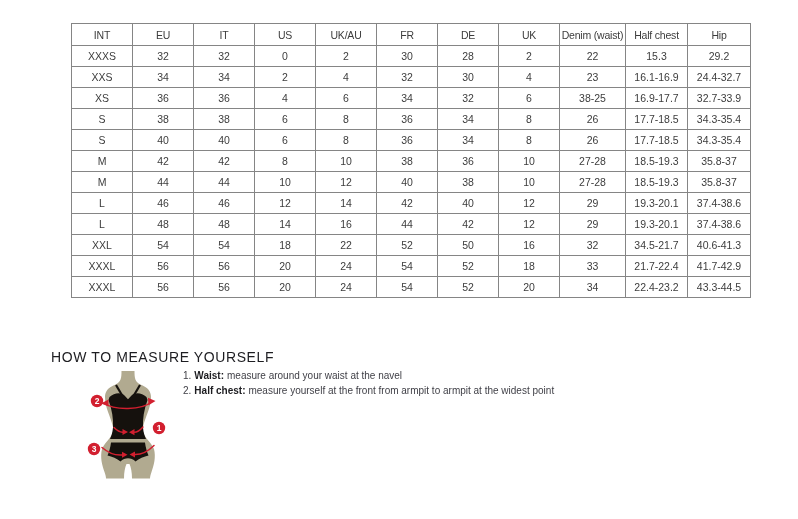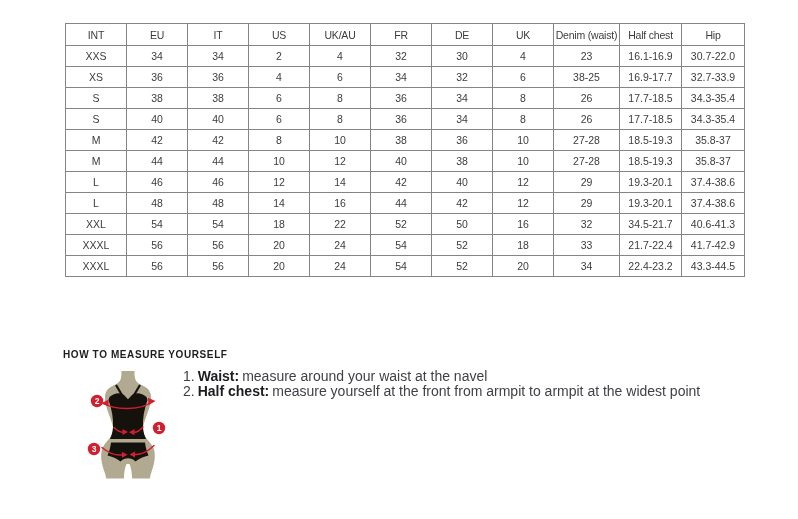"INT" table.size-chart { left: 65px -> 71px }
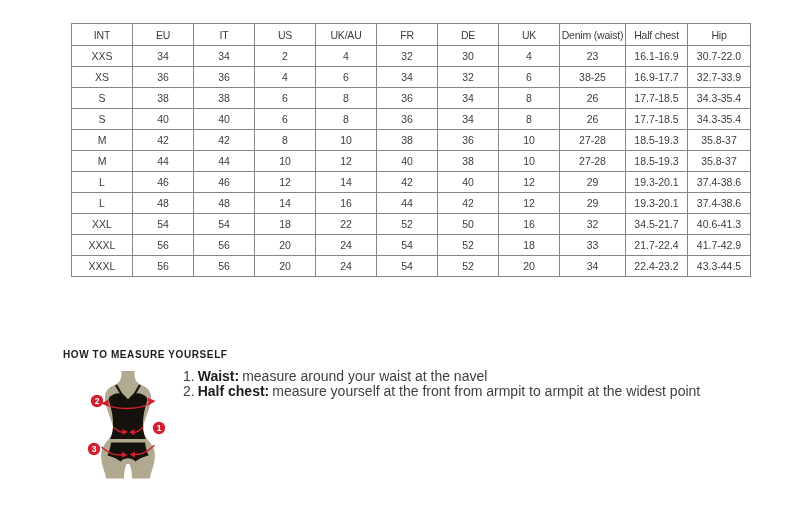"XXXS" tr { html: none -> <tr> <td>XXXS</td> <td>32</td> <td>32</td> <td>0</td> <td>2</td> <td>30</td> <td>28</td> <td>2</td> <td>22</td> <td>15.3</td> <td>29.2</td> </tr> }
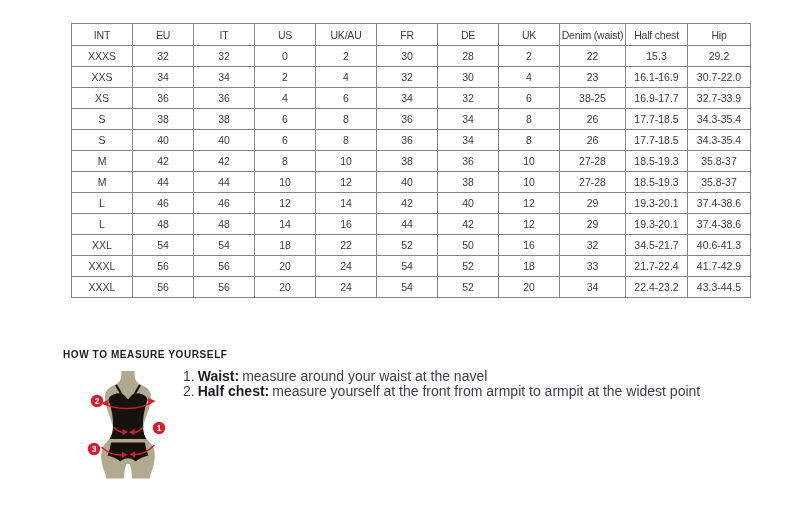"30.7-22.0" td { text: 30.7-22.0 -> 24.4-32.7 }
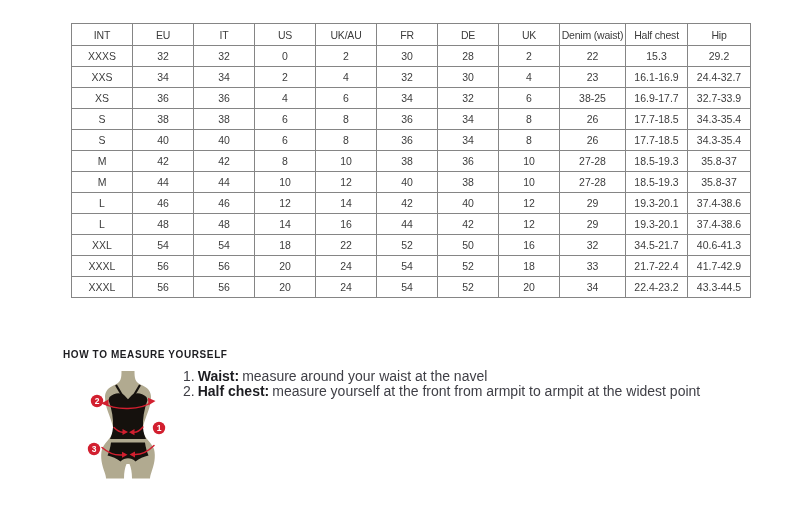"HOW TO MEASURE YOURSELF" .measure-title { font-size: 10px -> 14px; font-weight: 700 -> 400; left: 63px -> 51px }
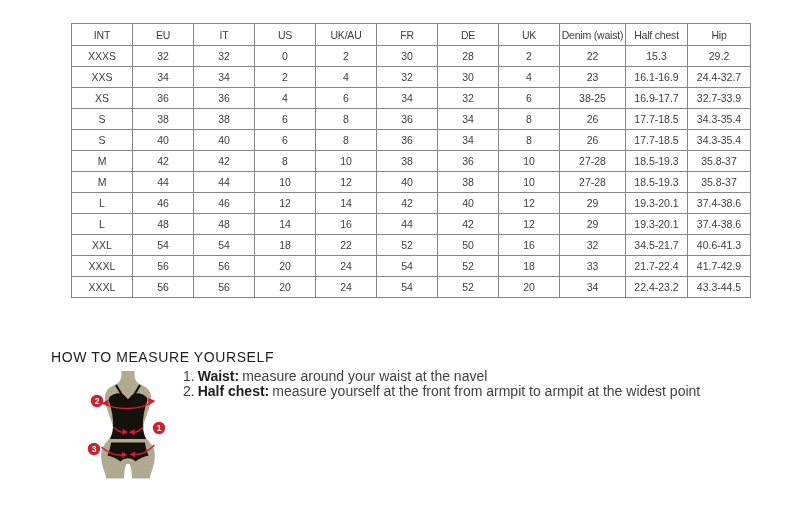"1. Waist: measure around your" ol.measure-steps li { font-size: 14px -> 10px }
